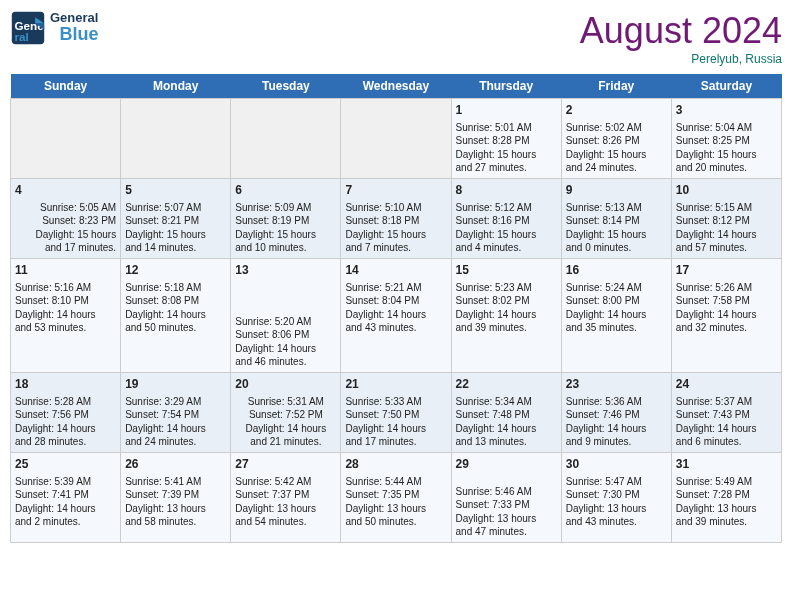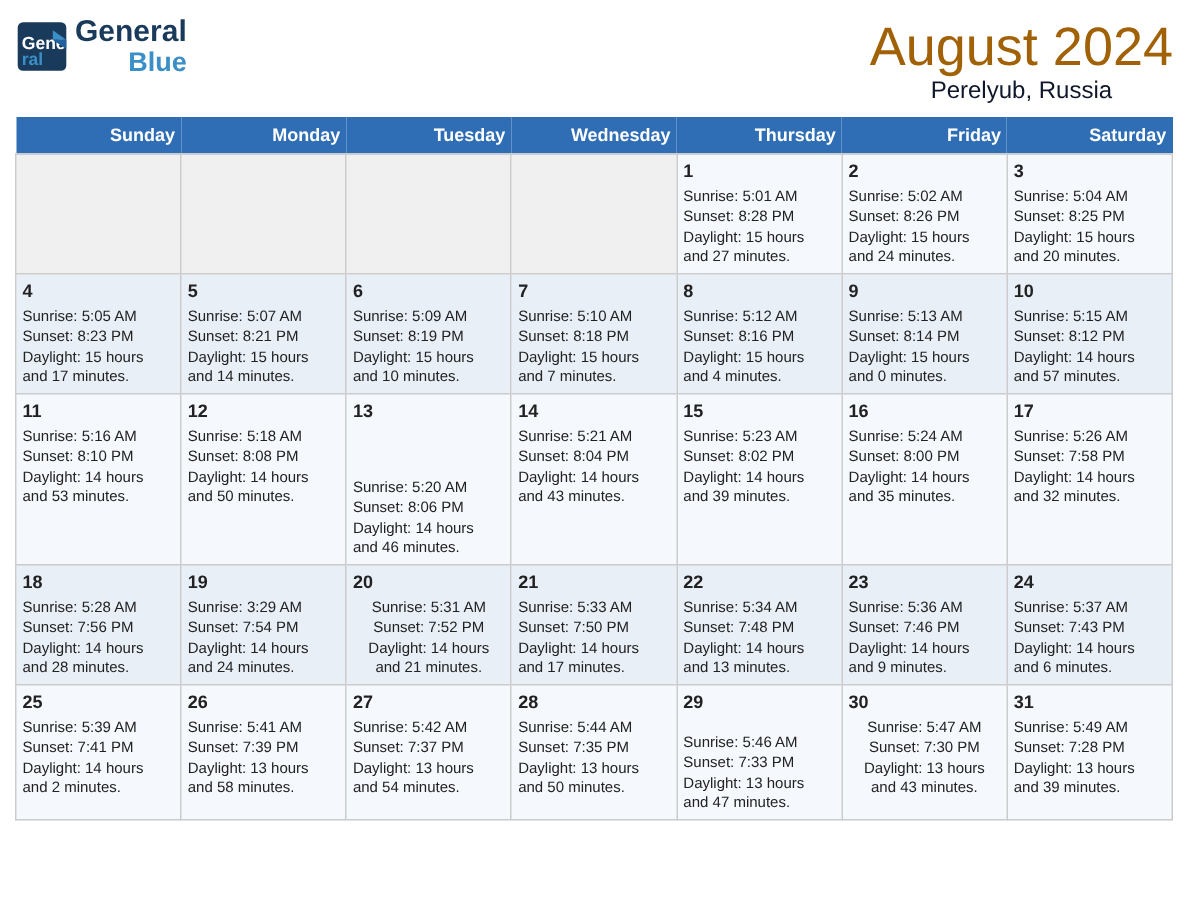"General" div { font-size: 20px -> 13px }
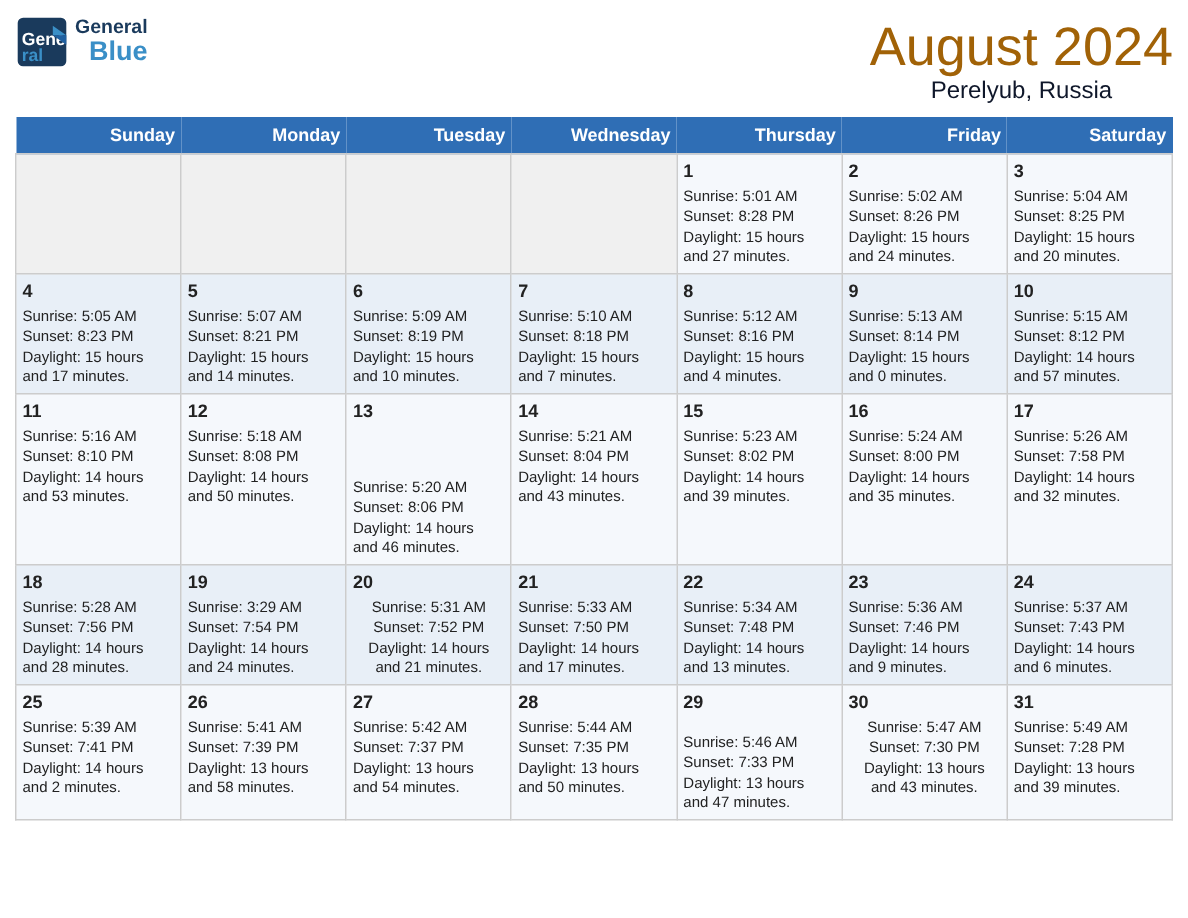"August 2024" .main-title { color: #a16207 -> #701a75 }
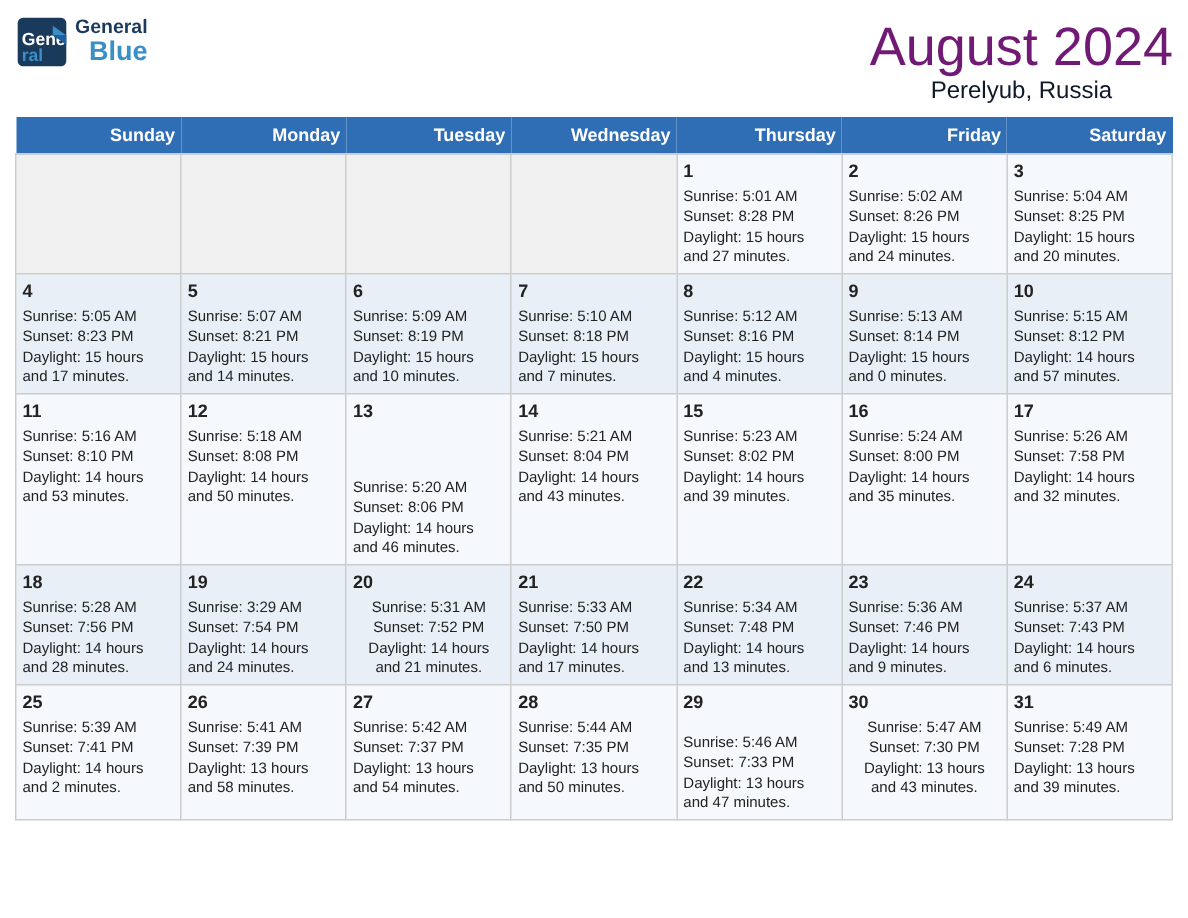"Perelyub, Russia" .sub-title { color: #0f172a -> #0f766e; font-size: 16px -> 12px; text-align: center -> none }
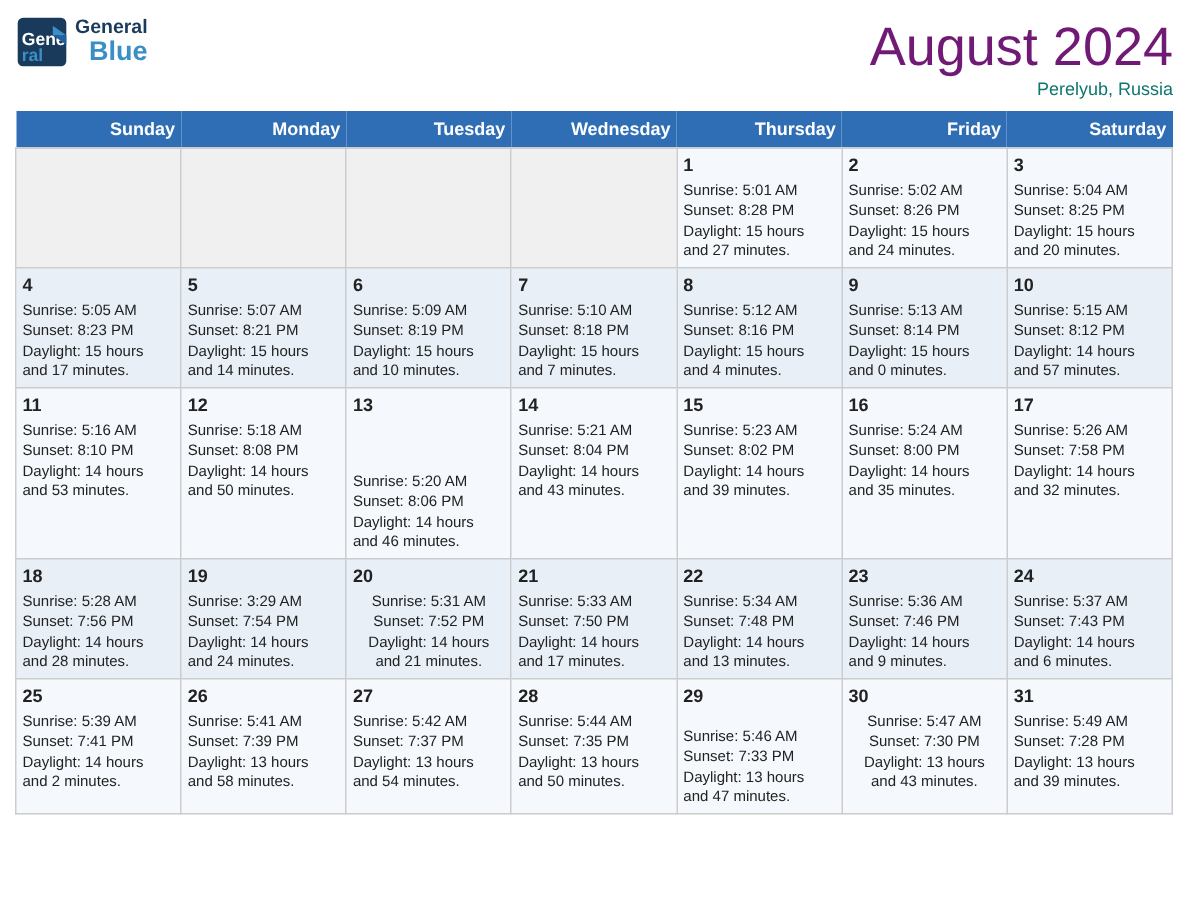"Sunday" thead tr th { text-align: right -> center }
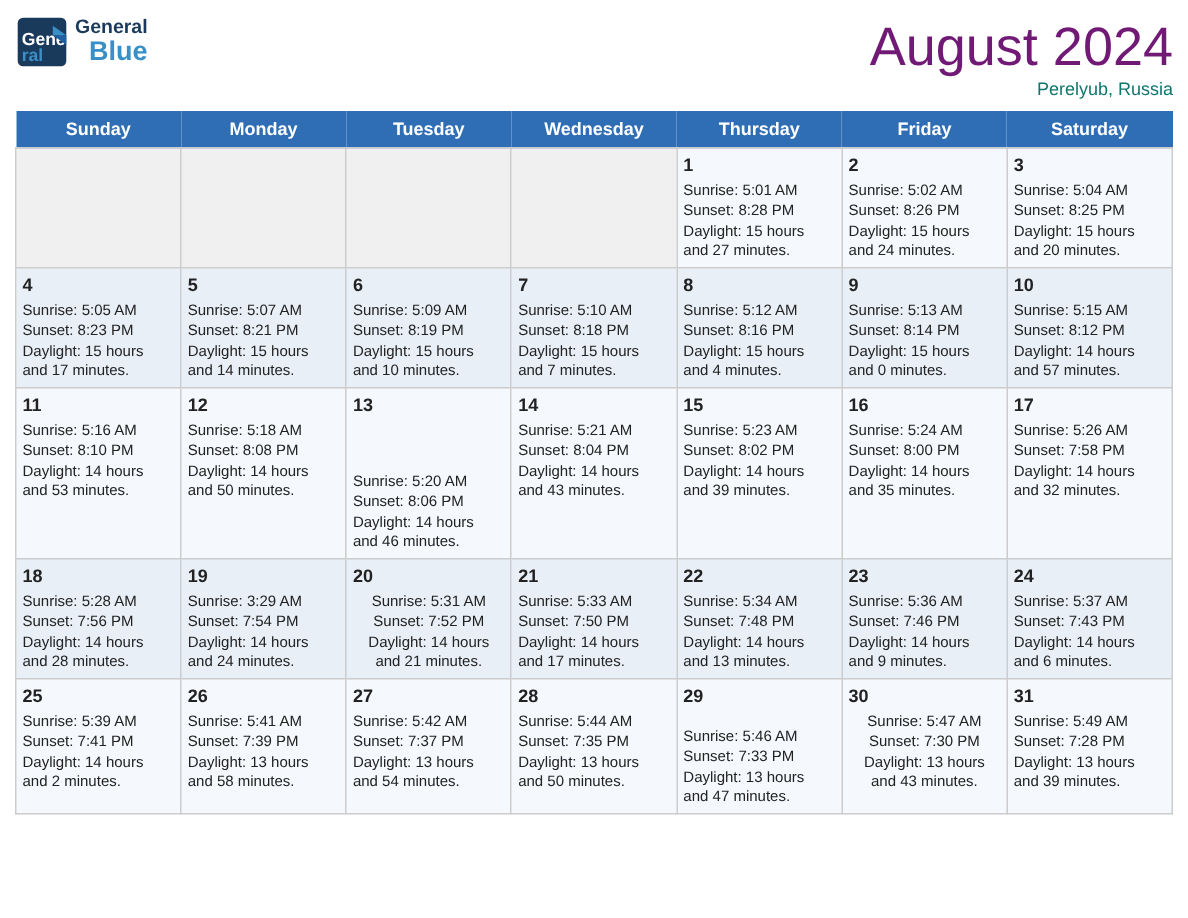"Sunrise: 5:05 AM" div.day-info { text-align: none -> right }
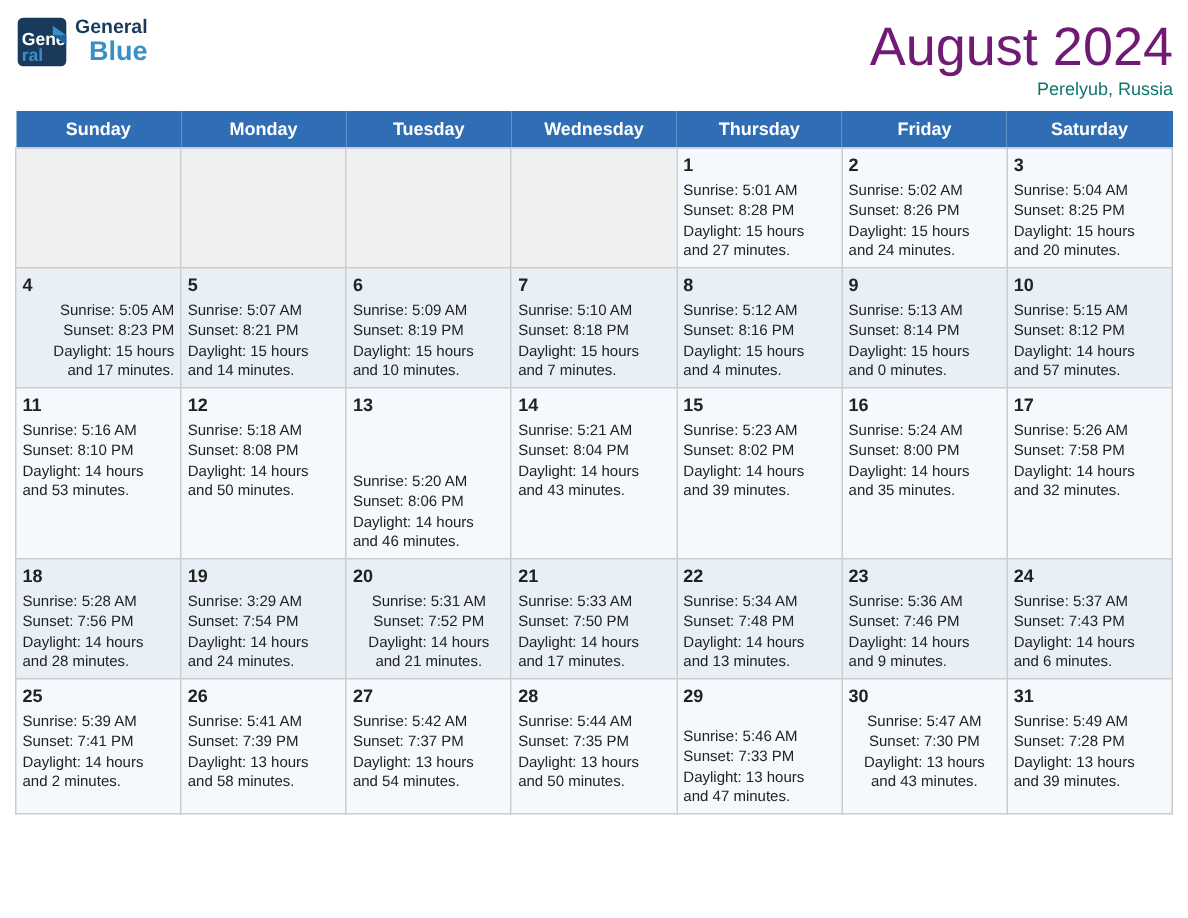"Sunrise: 5:47 AM" div.day-info { text-align: center -> none }
